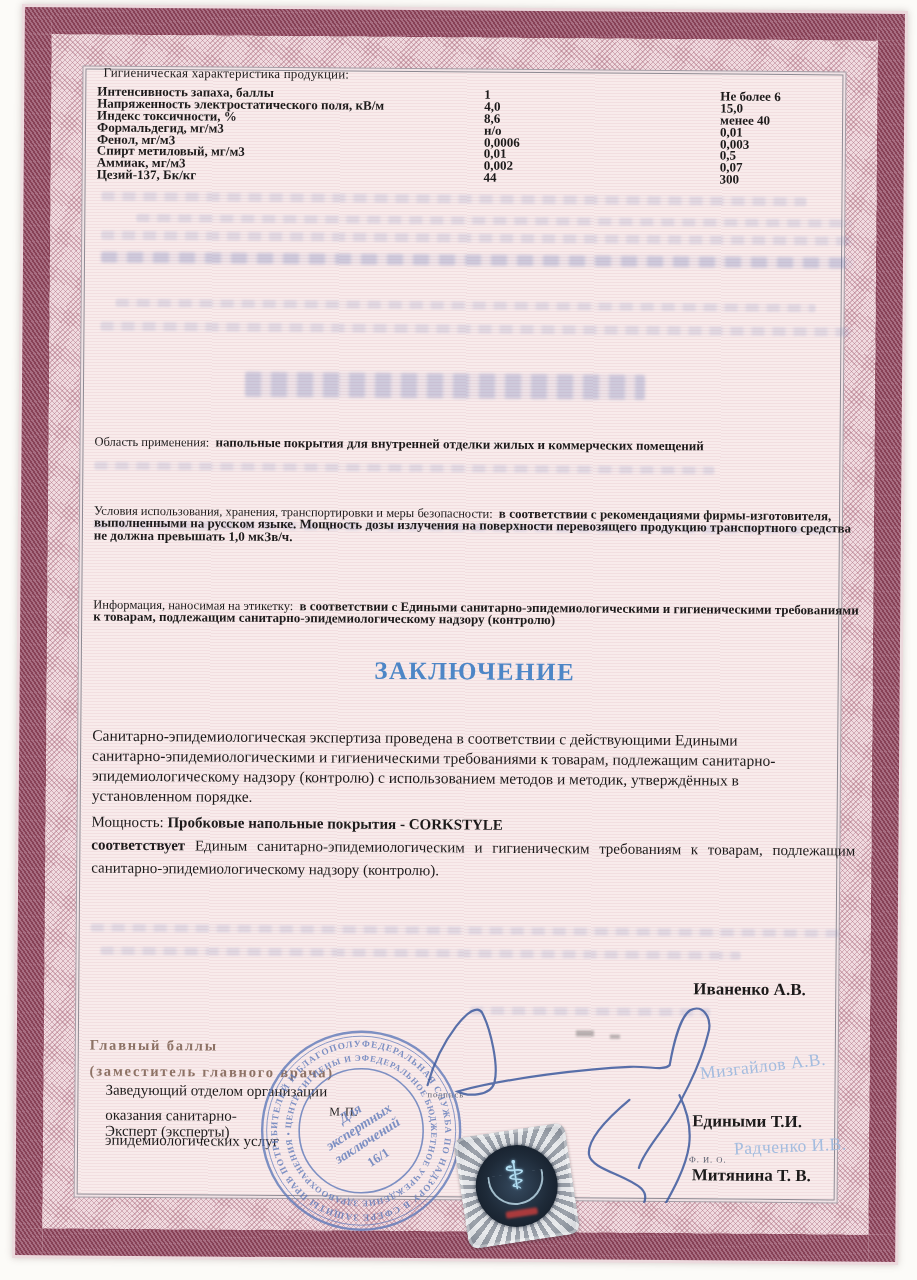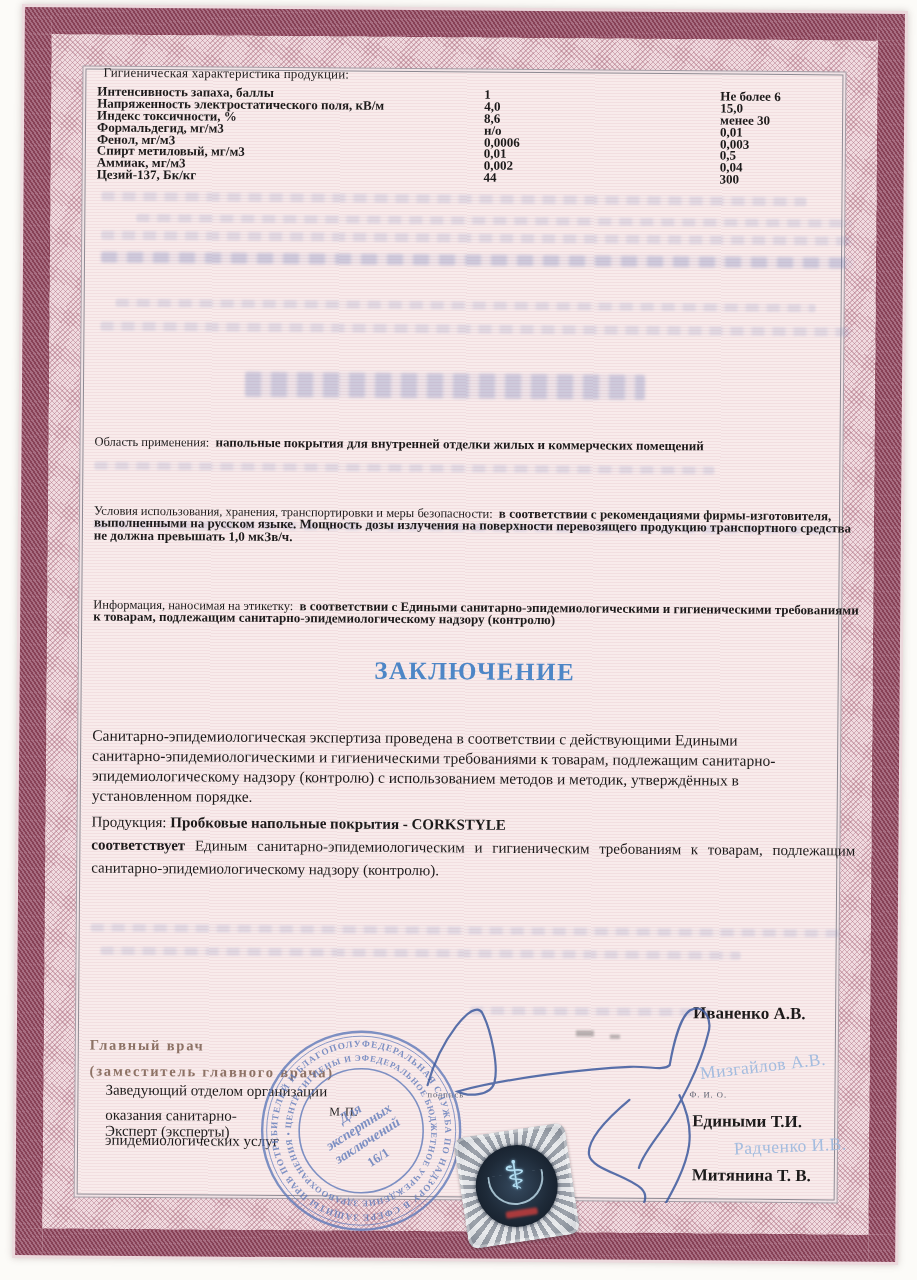"менее 30" span.t-norm { text: 30 -> 40 }
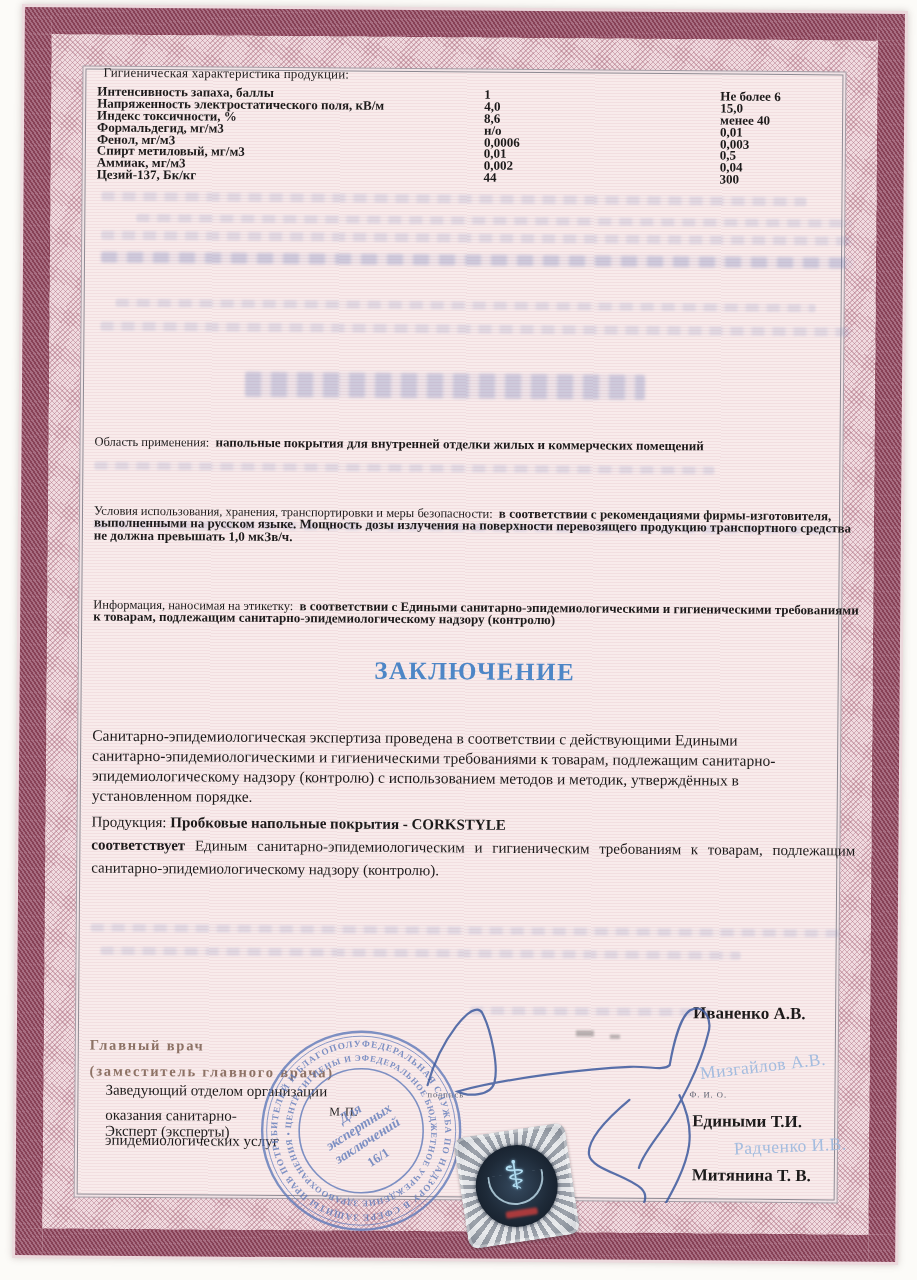"0,04" span.t-norm { text: 0,04 -> 0,07 }
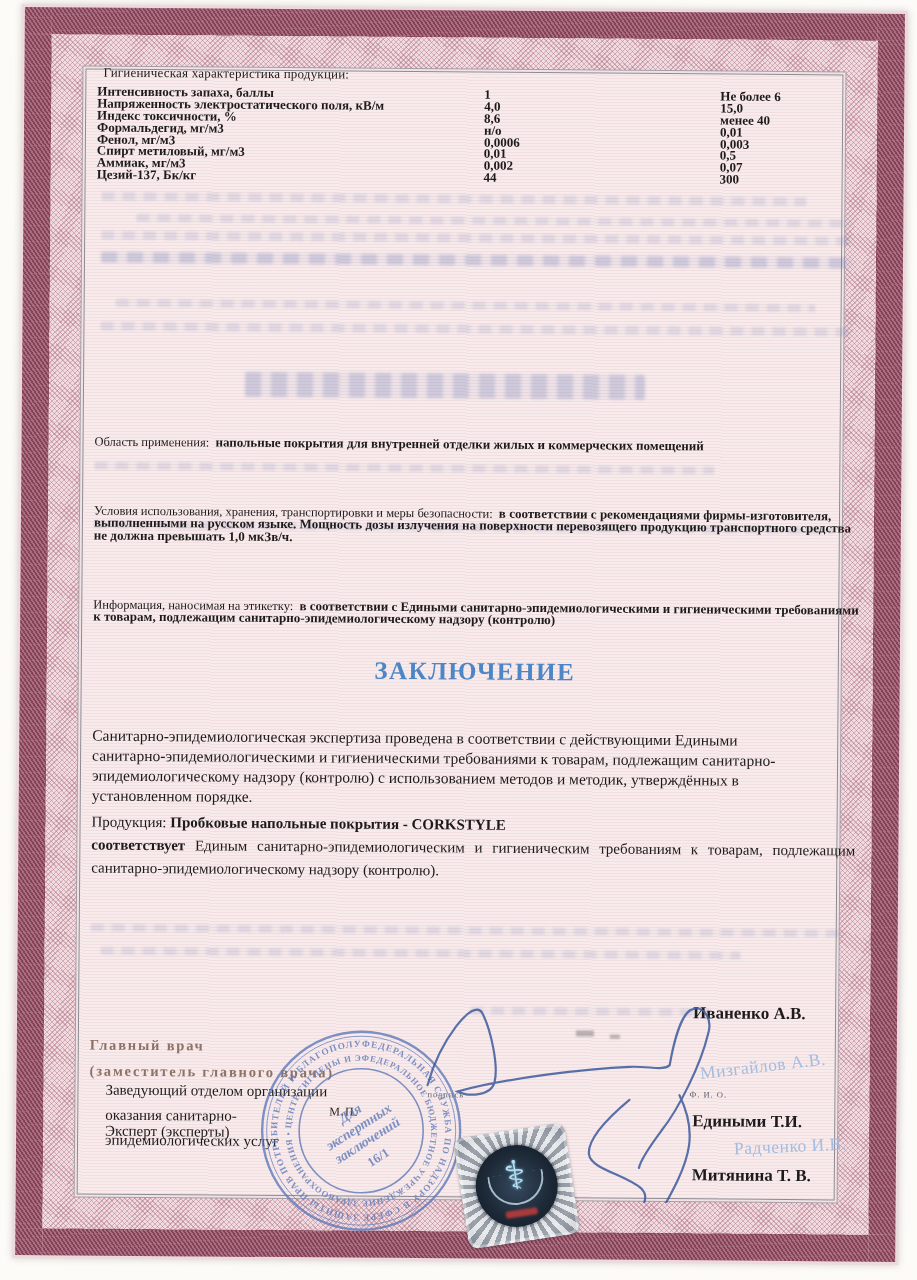"Продукция:" span { text: Продукция -> Мощность }
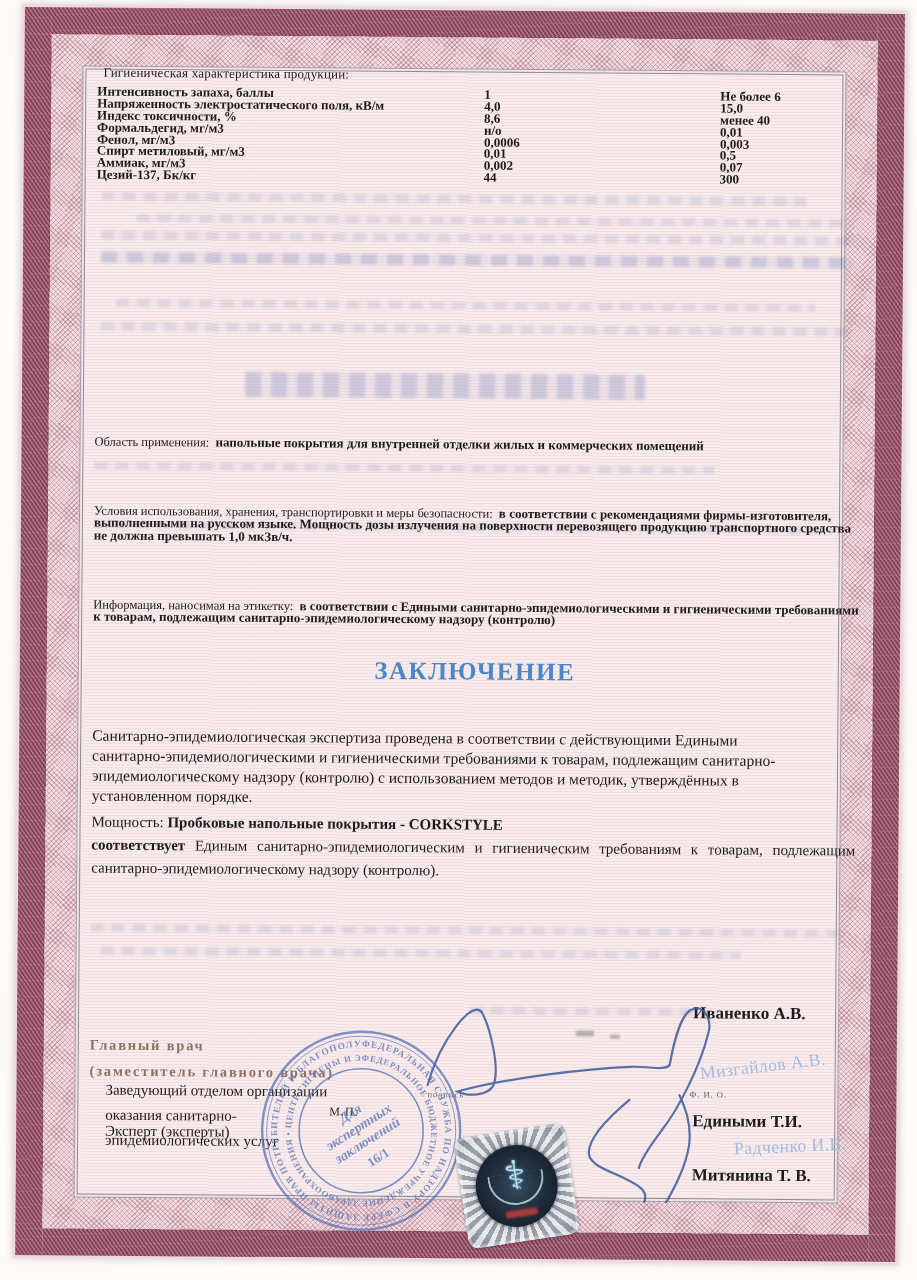"Иваненко А.В." div.abs { top: 936px -> 912px }
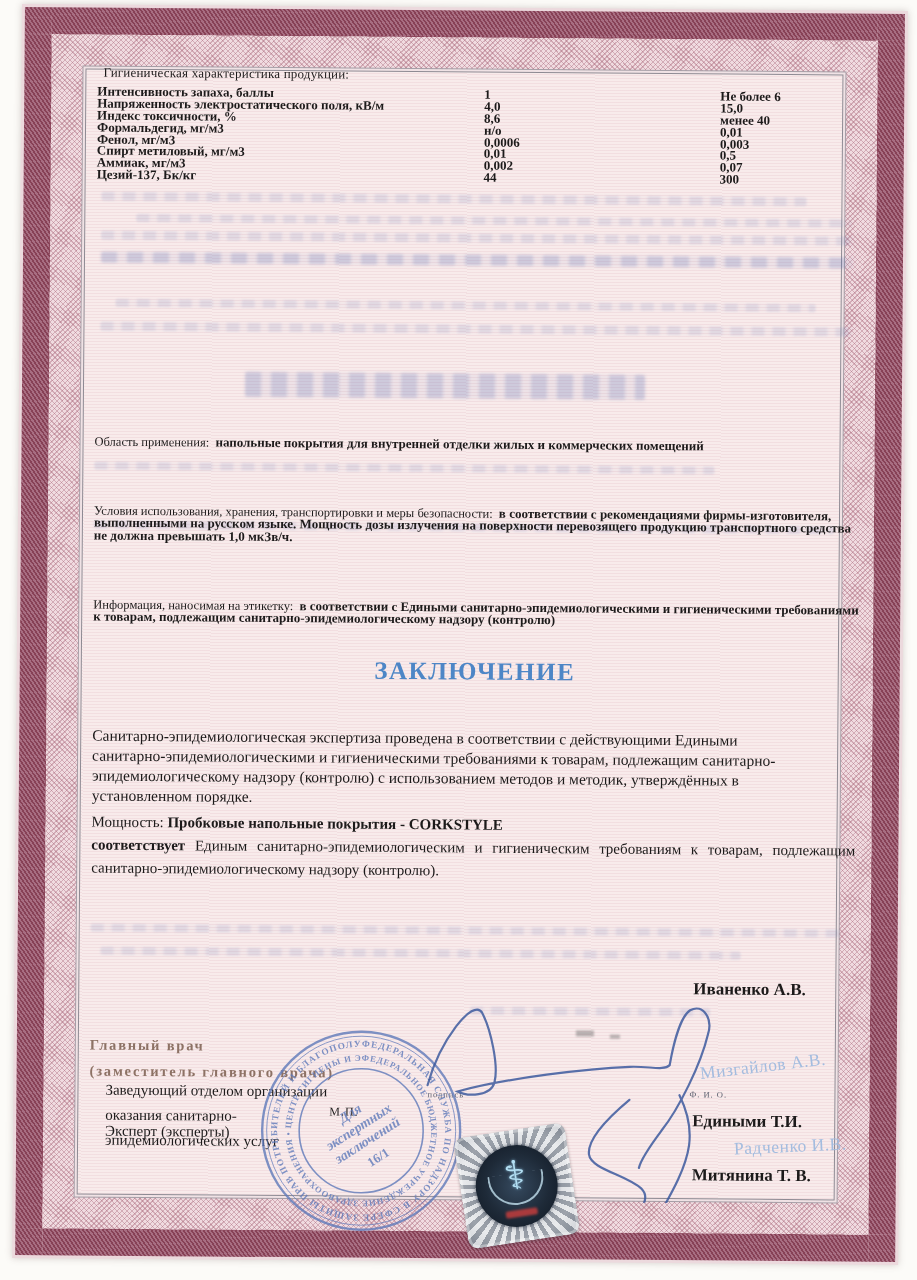"Главный врач" div.abs { text: врач -> баллы }
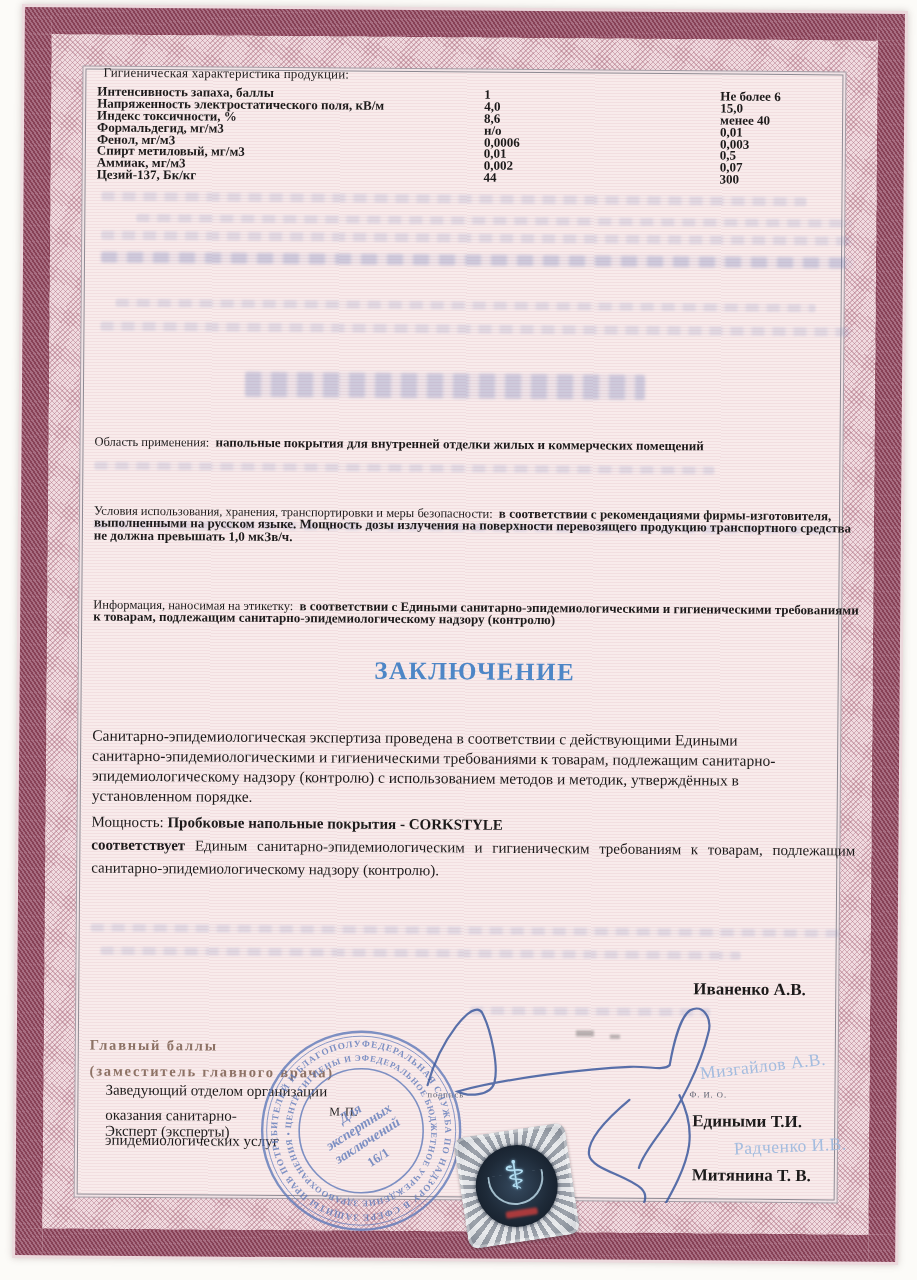"Ф. И. О." div.abs { top: 1022px -> 1087px }
